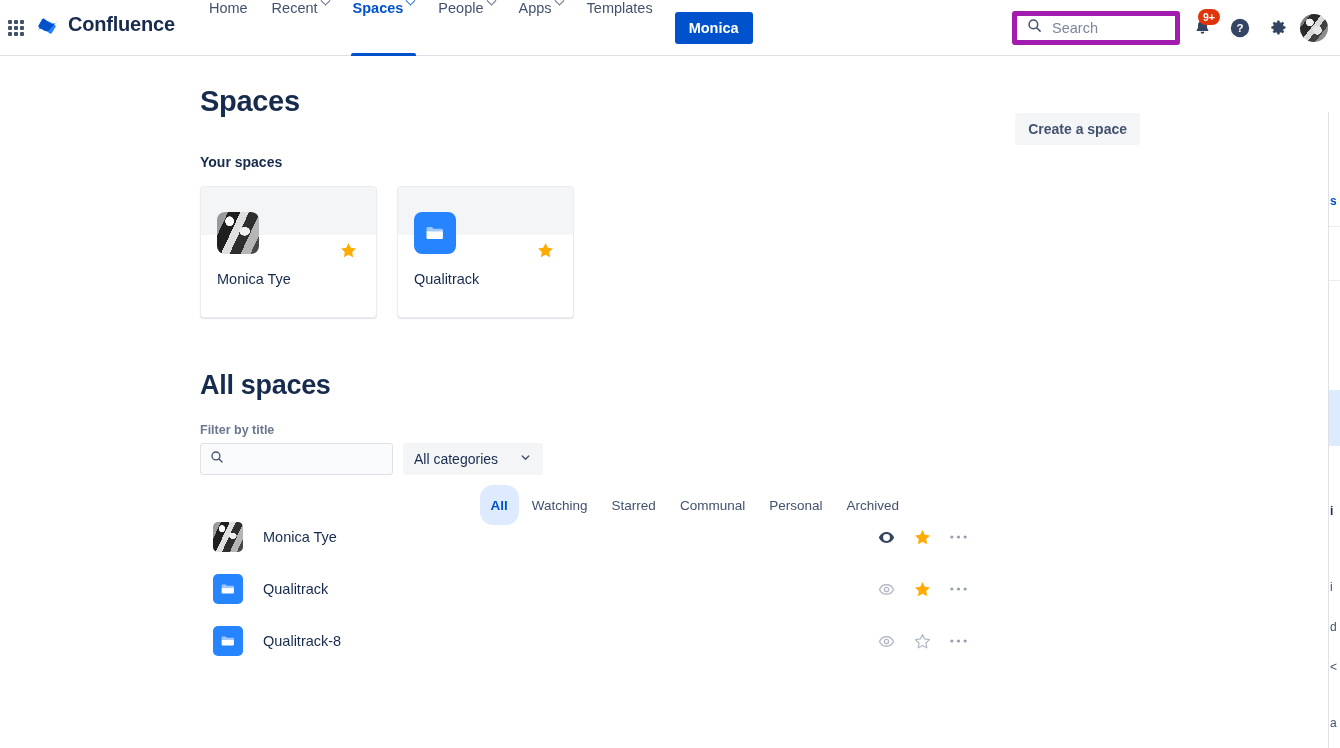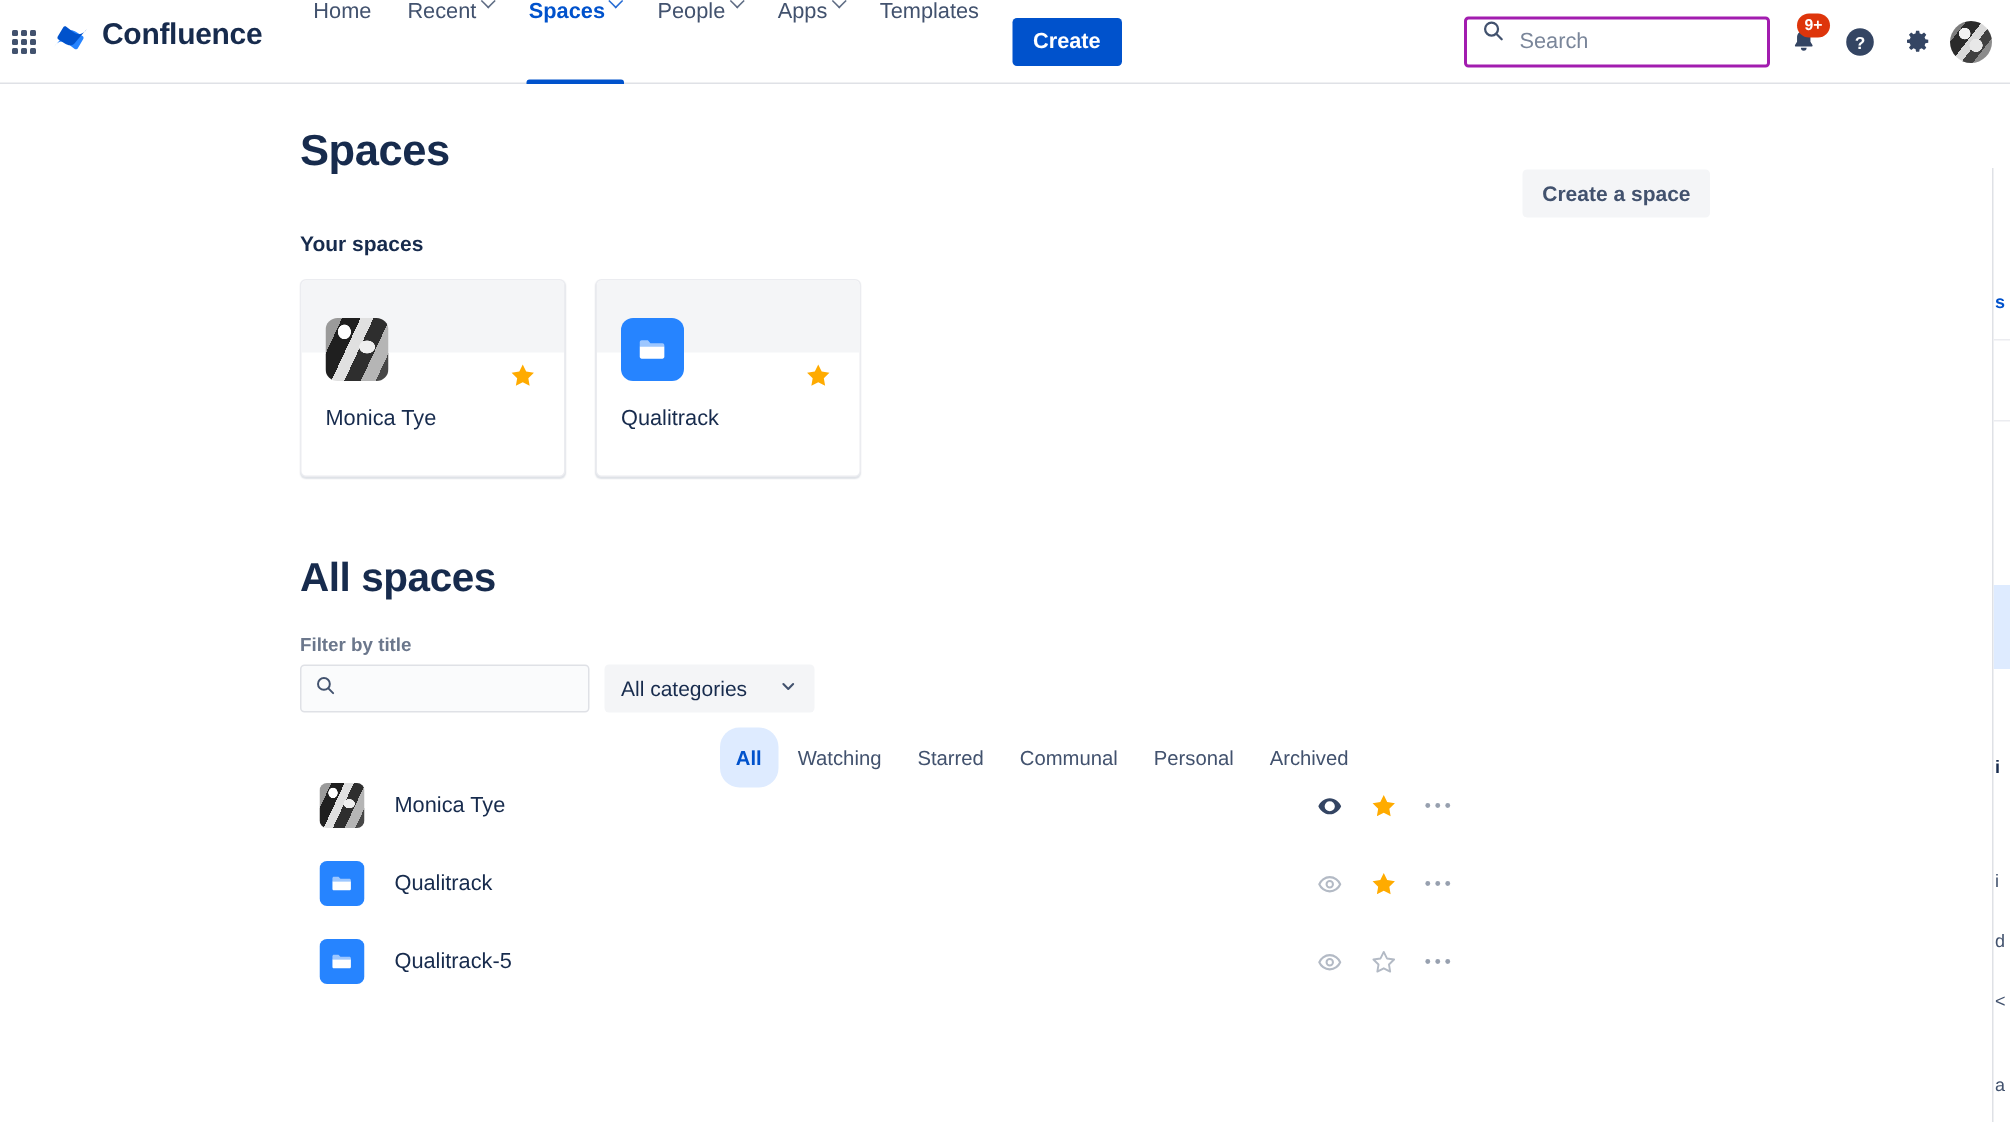"Create" button.create-btn { text: Create -> Monica }
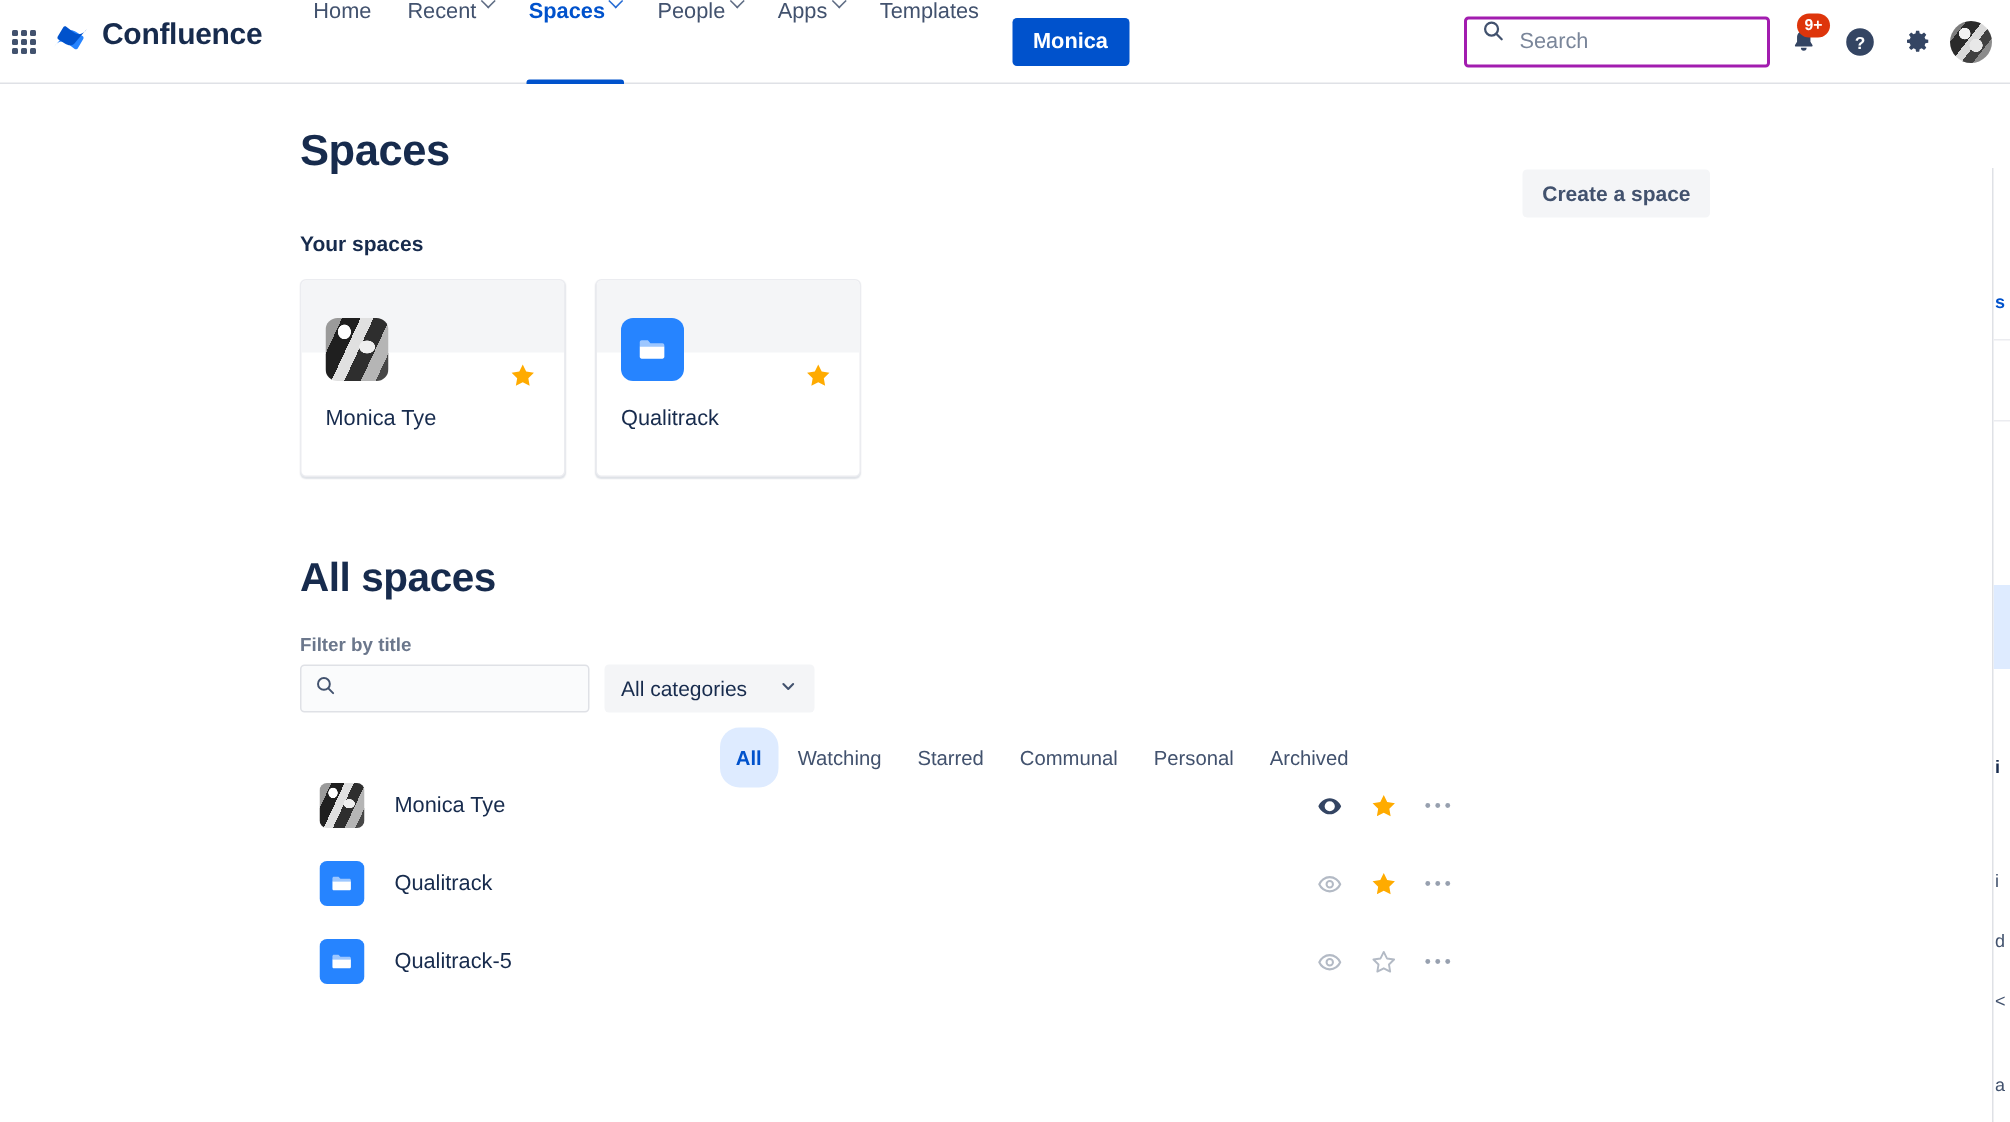"Search" .search-box { align-items: none -> center; border: 2px solid #a21caf -> 5px solid #a21caf; width: 204px -> 168px }
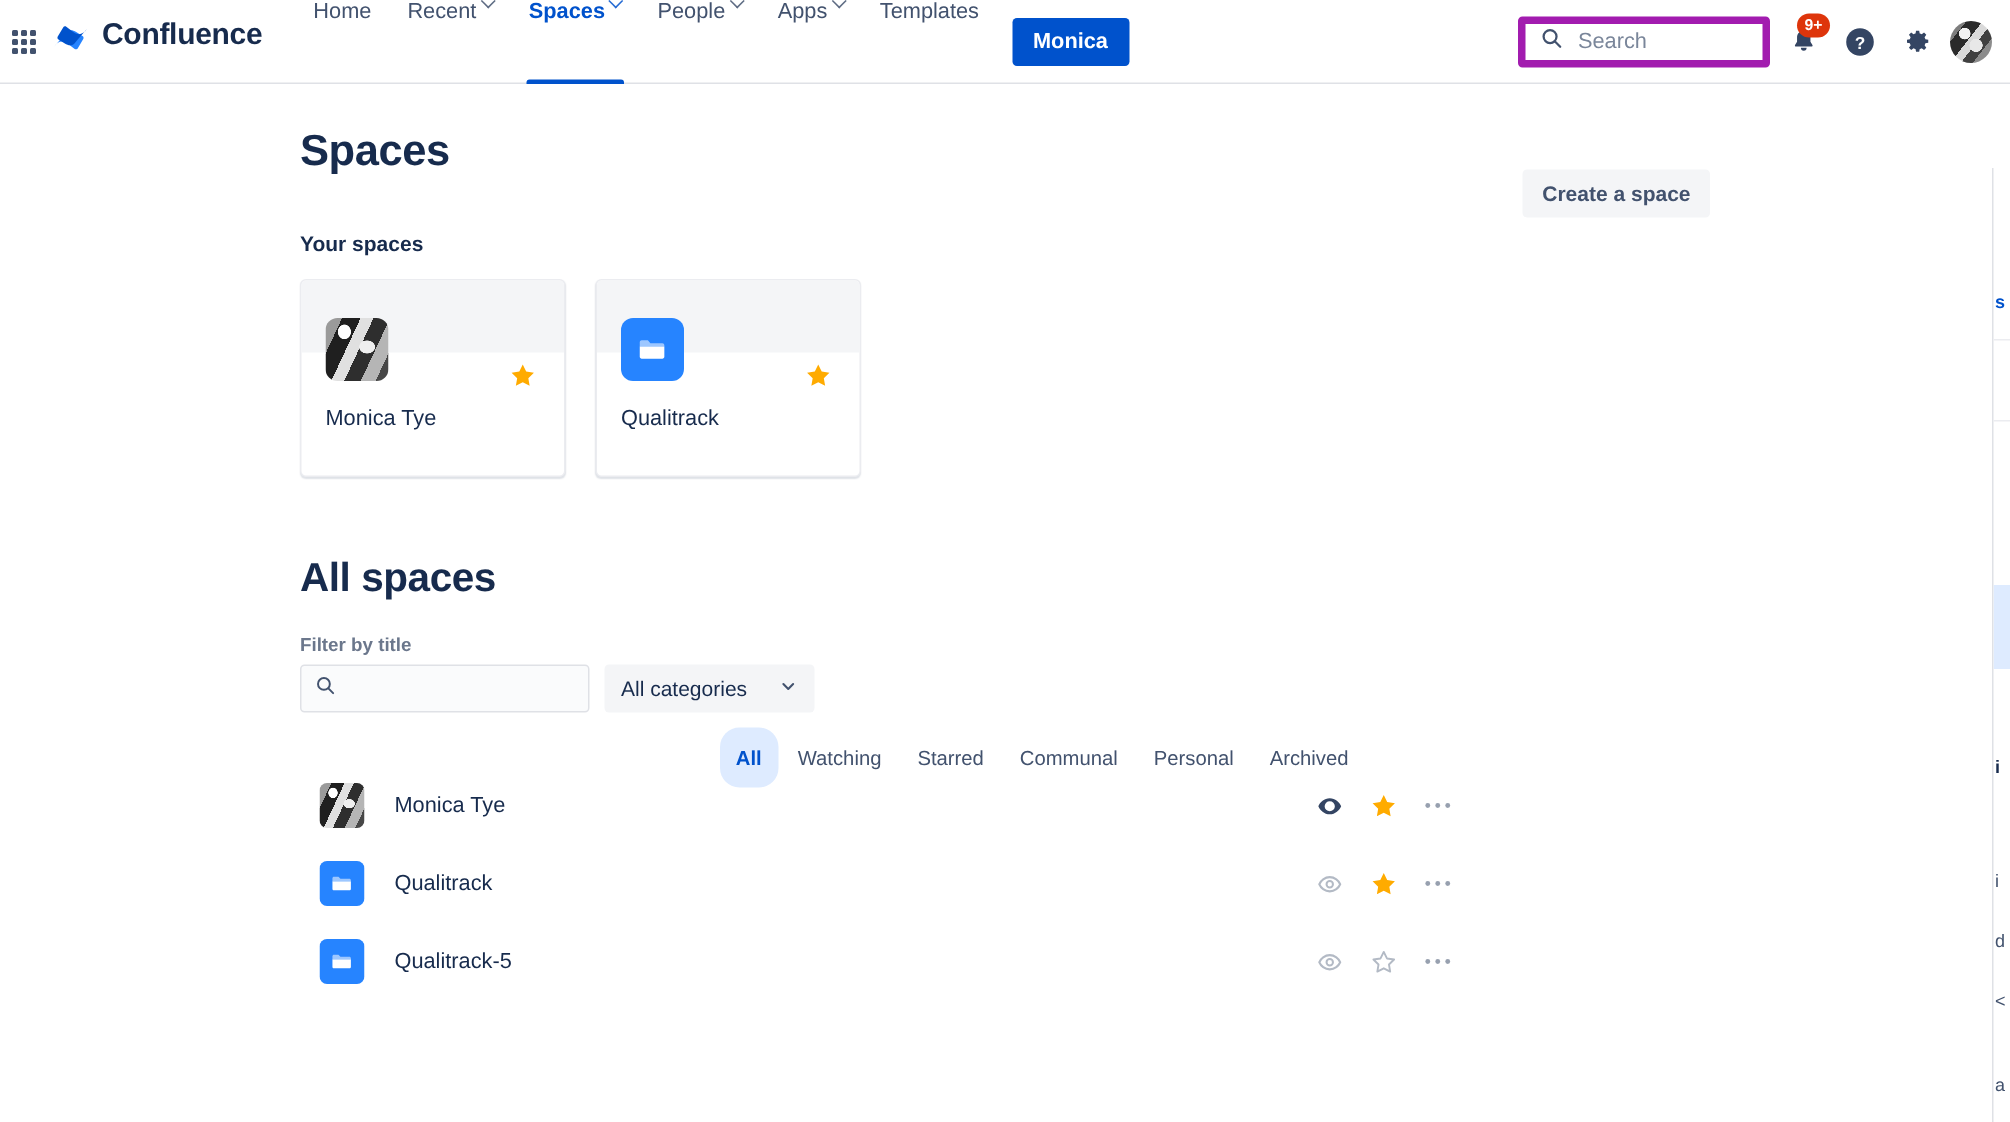"Qualitrack-5" div.row-name { text: Qualitrack-5 -> Qualitrack-8 }
